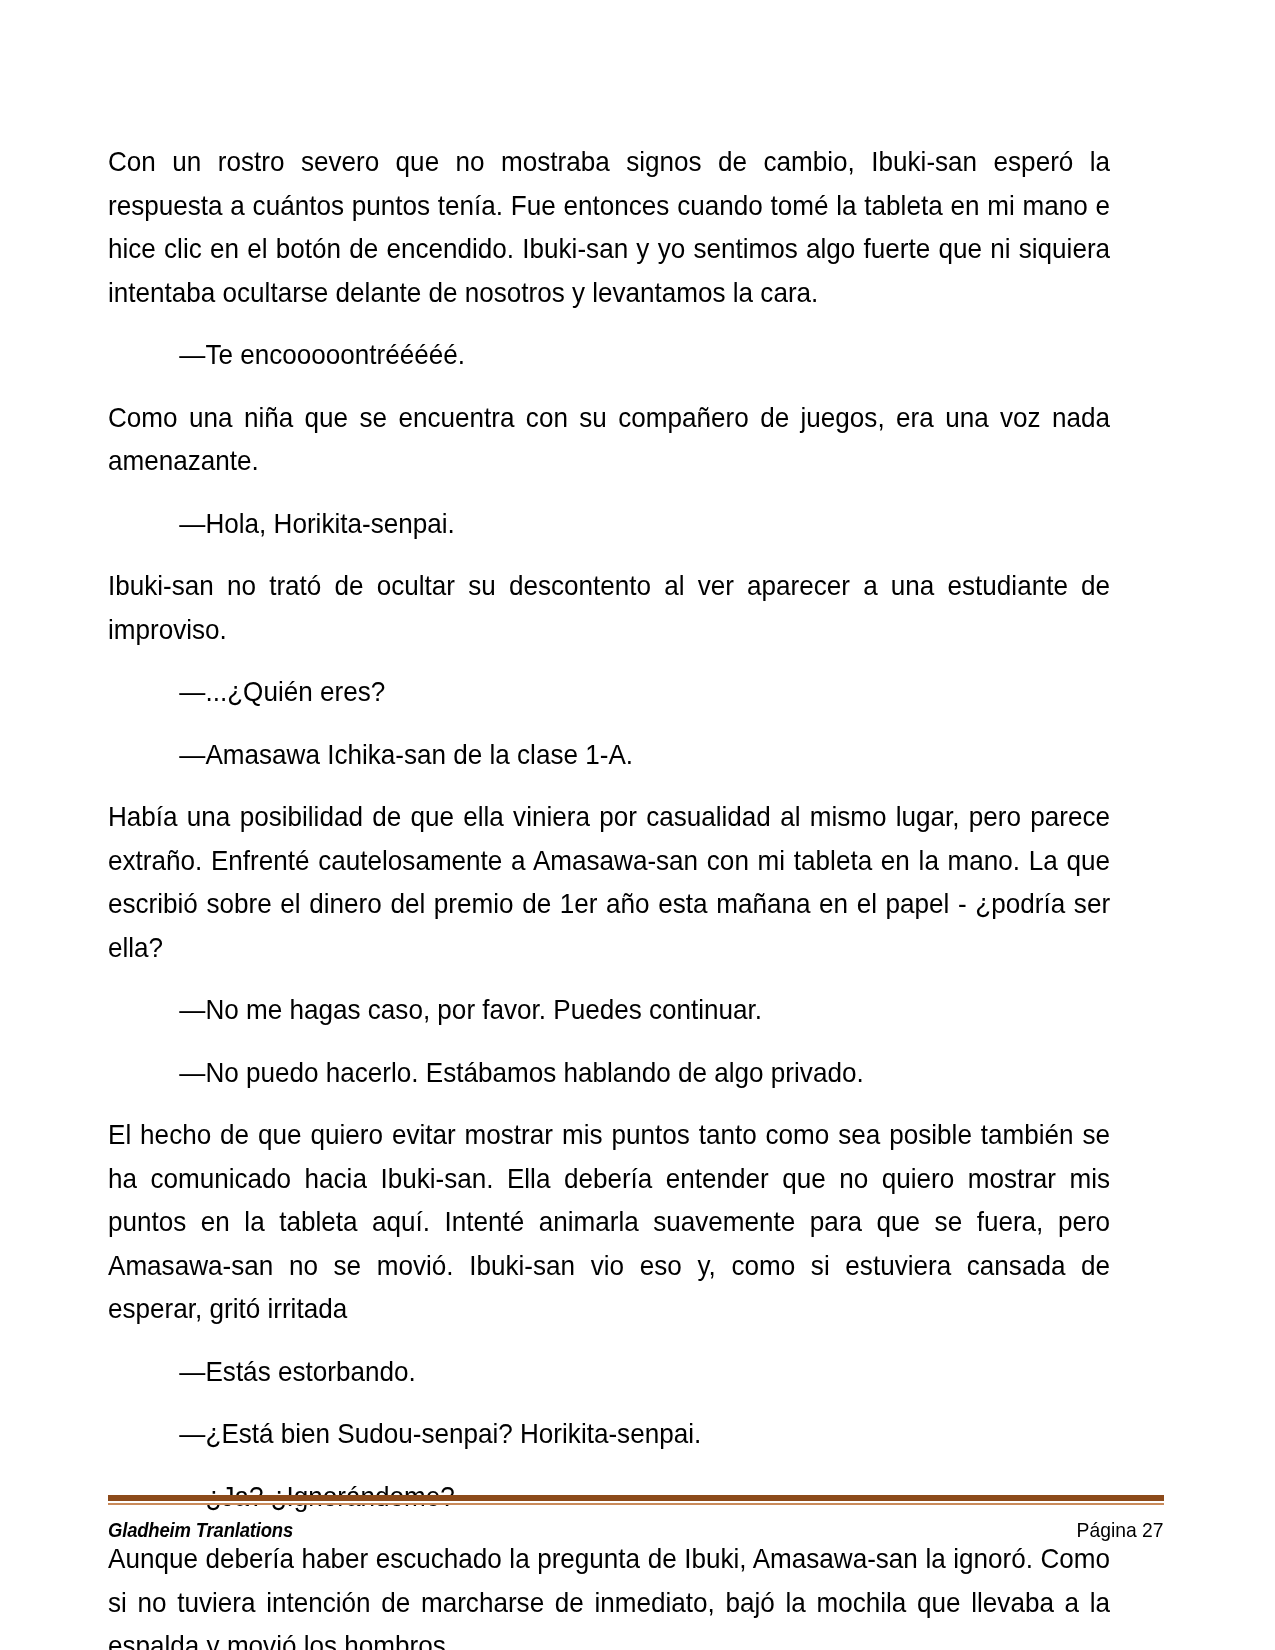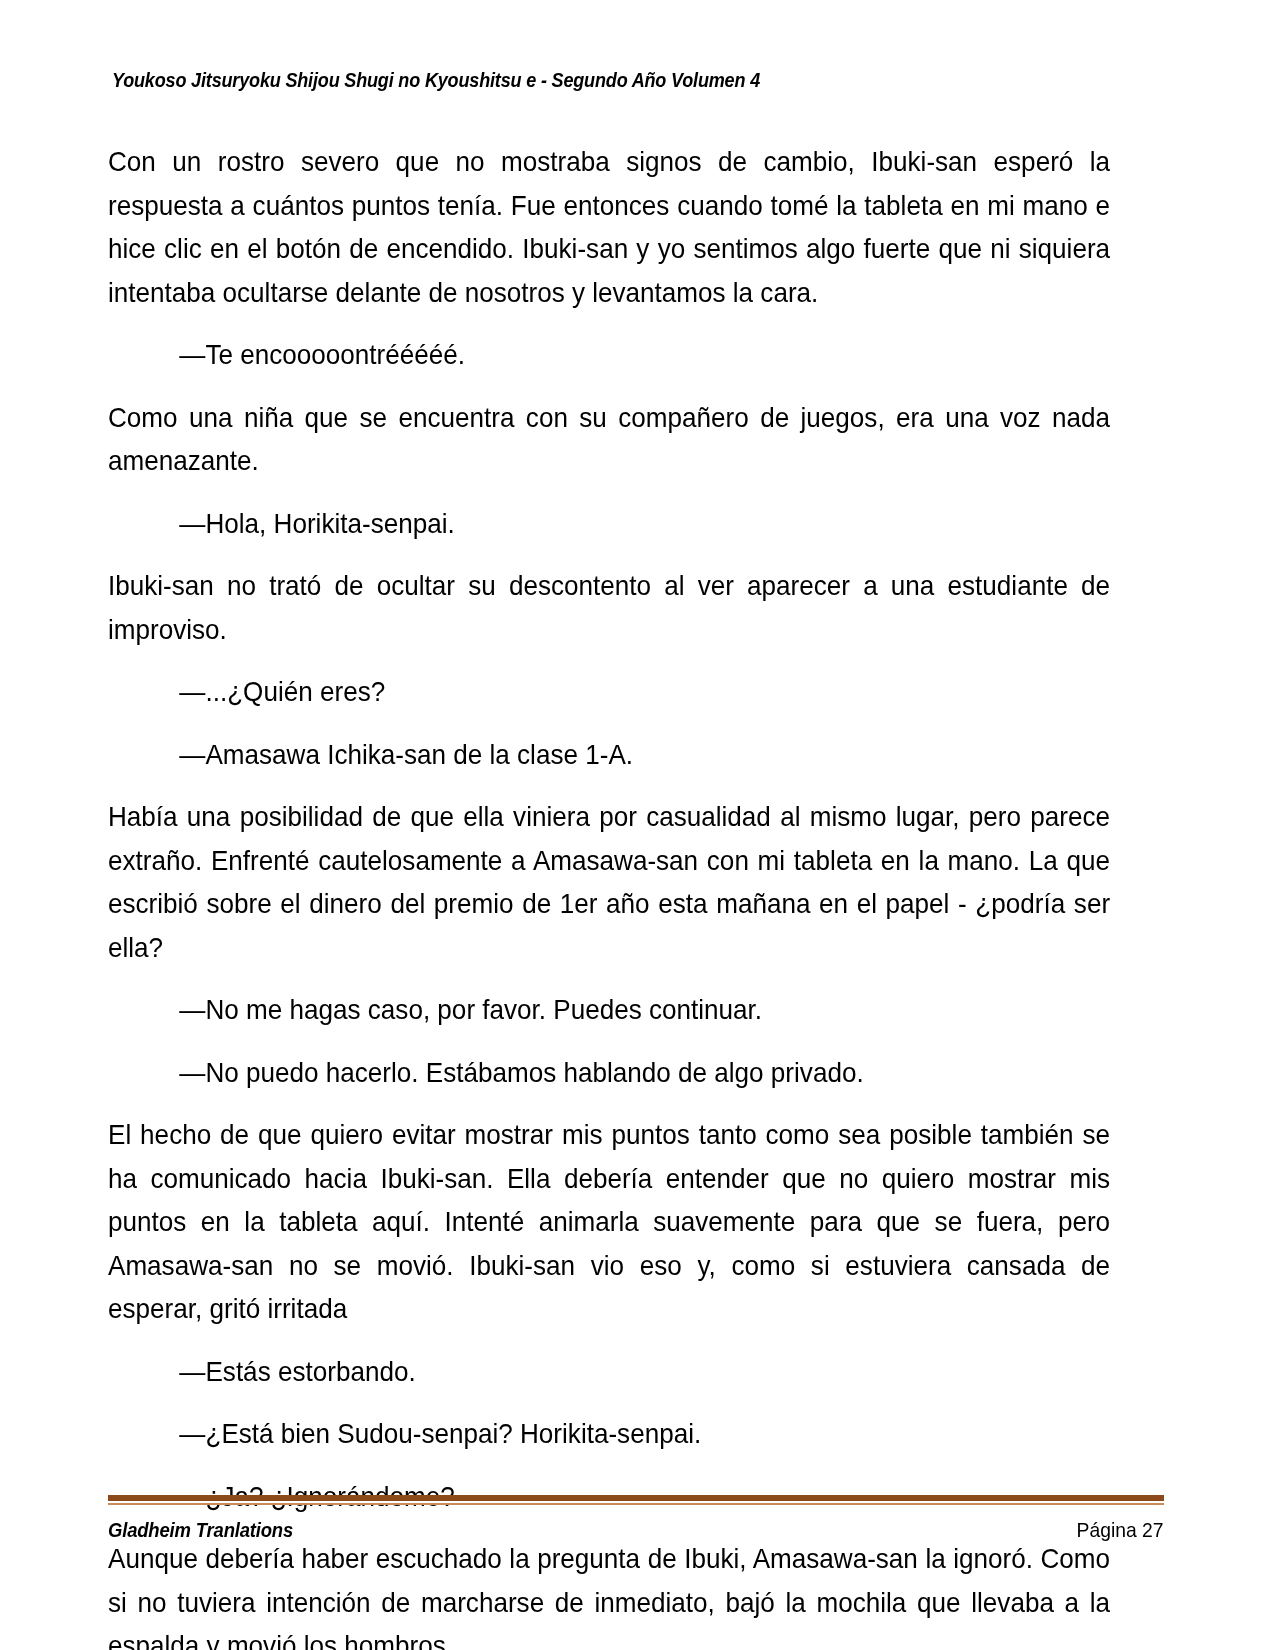"Youkoso Jitsuryoku Shijou Shugi no" div.header { html: <div> <div>Youkoso Jitsuryoku Shijou Shugi no Kyoushitsu e - Segundo Año Volumen 4</div> </div> -> none }
